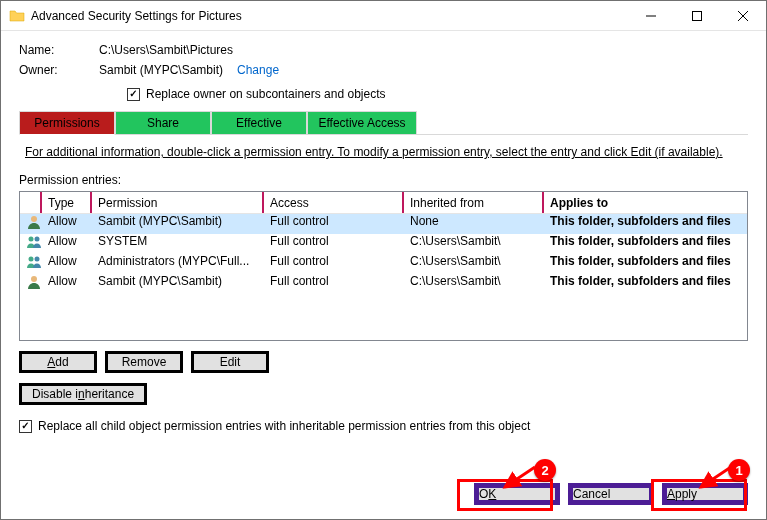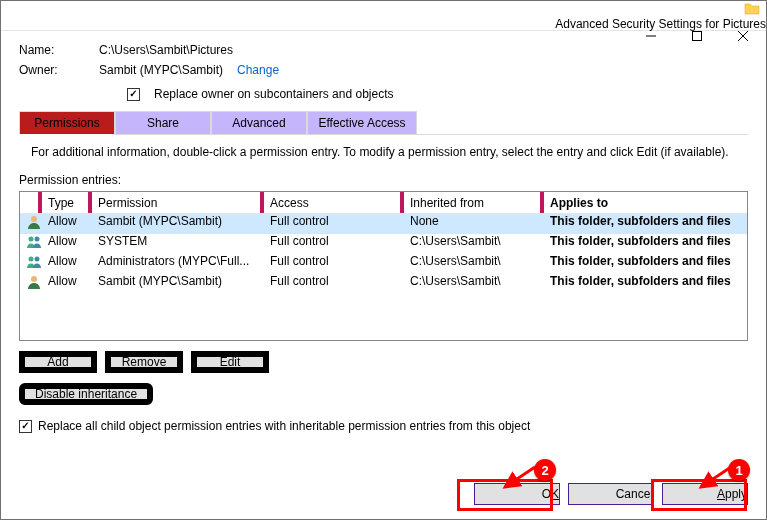"Advanced Security Settings for Pictures" .titlebar { align-items: flex-end -> center; flex-direction: column -> none }
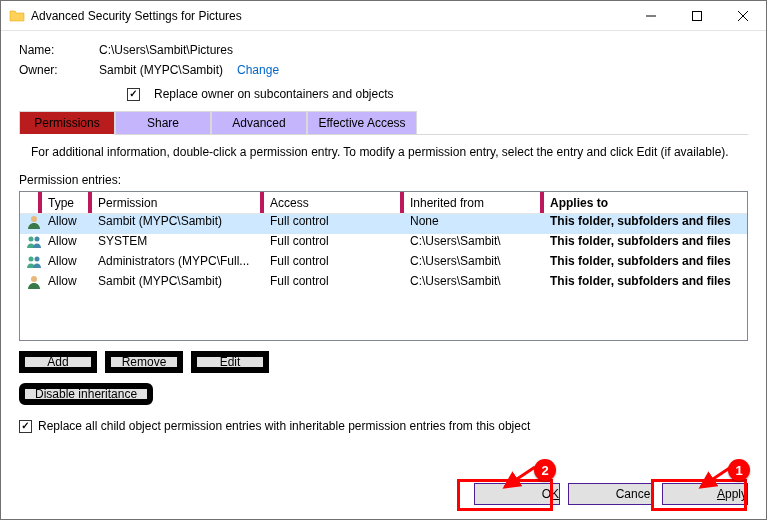"Replace owner on subcontainers and" .checkbox-row { gap: 8px -> none }
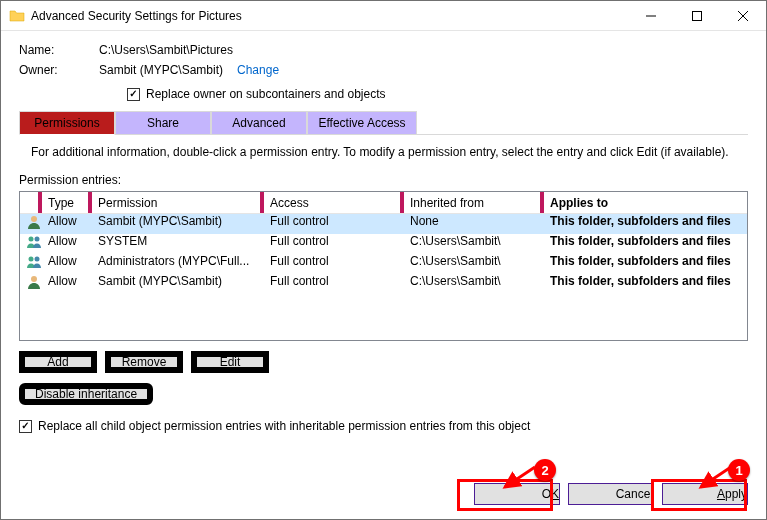"Share" .tab { background: #c4b5fd -> #22c55e }
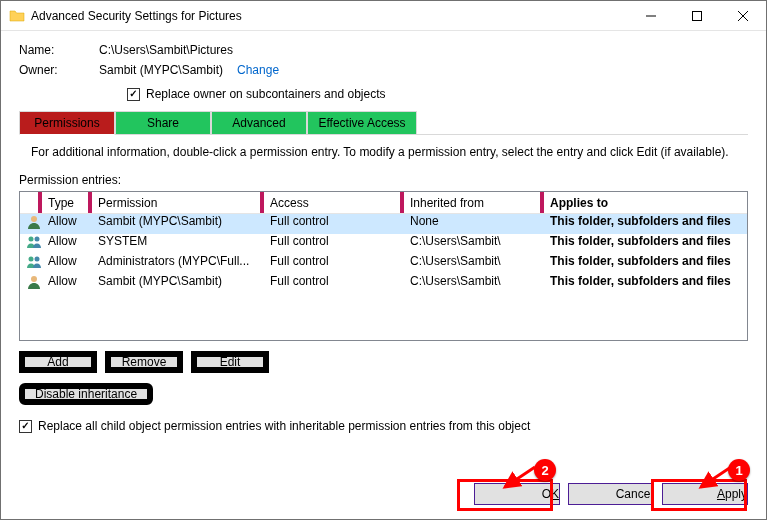"Advanced" span { text: Advanced -> Effective }
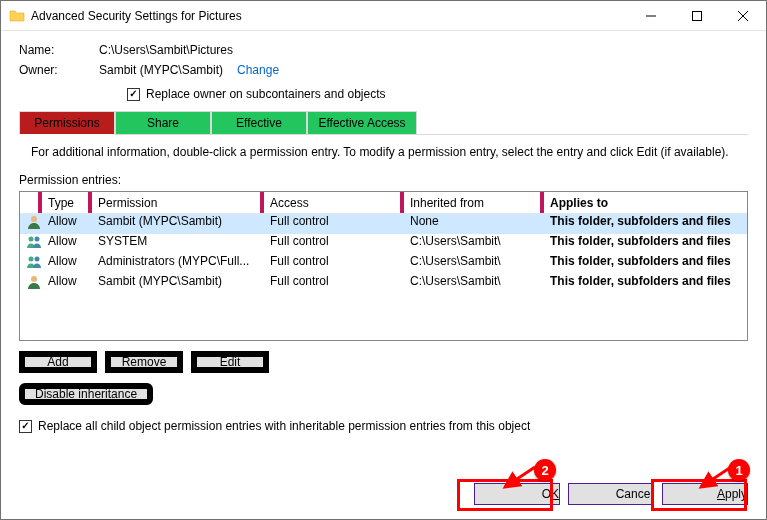"For additional information, double-click" .info-text { margin: 10px 0 8px 12px -> 10px 0 8px 6px; text-decoration: none -> underline }
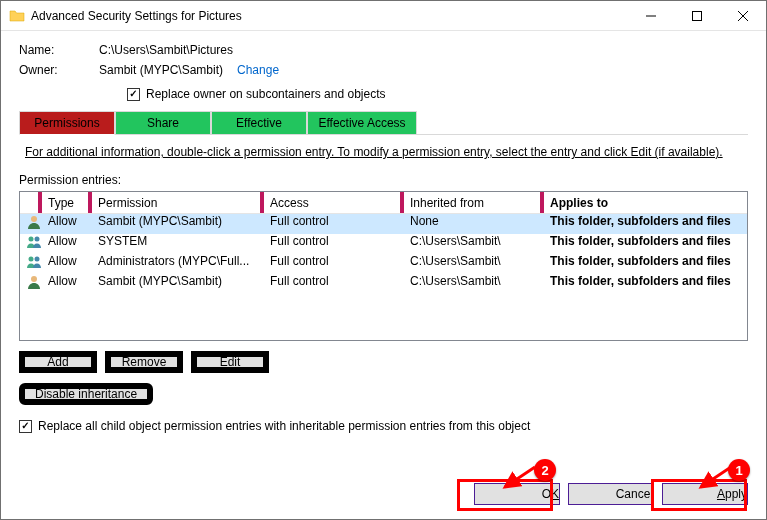"Type" .th { border-right: 4px solid #be185d -> 2px solid #be185d }
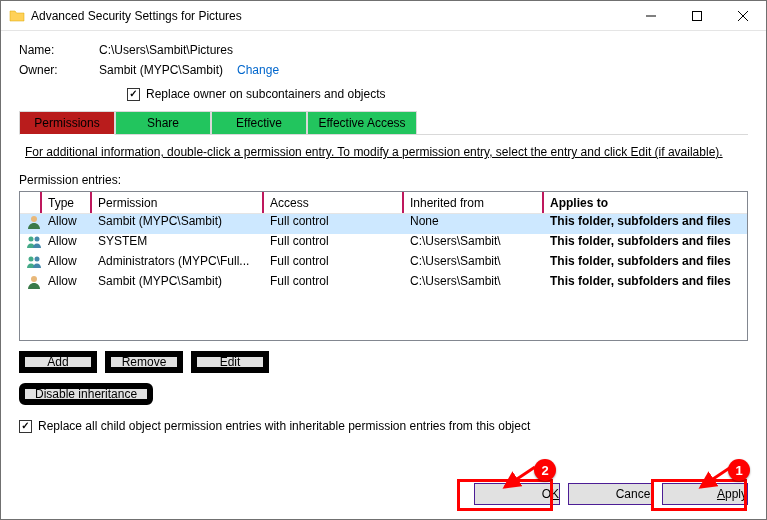"Add" .btn { border: 6px solid #000000 -> 3px solid #000000 }
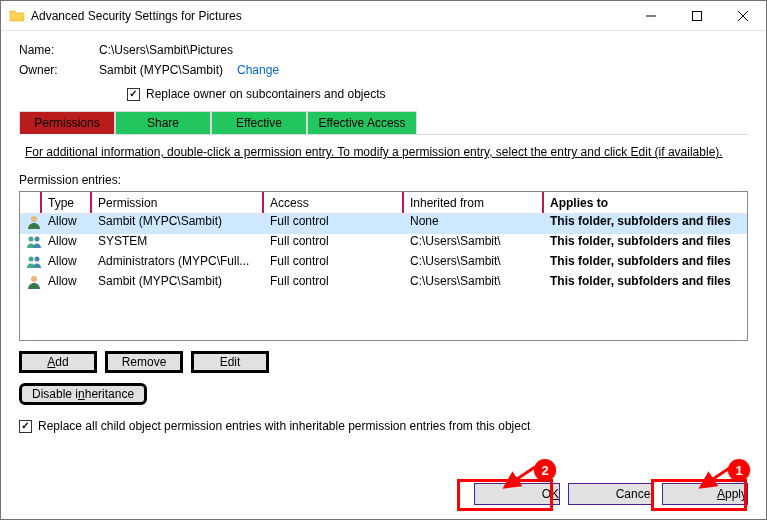"Disable inheritance" .btn.wide { border-radius: 6px -> none }
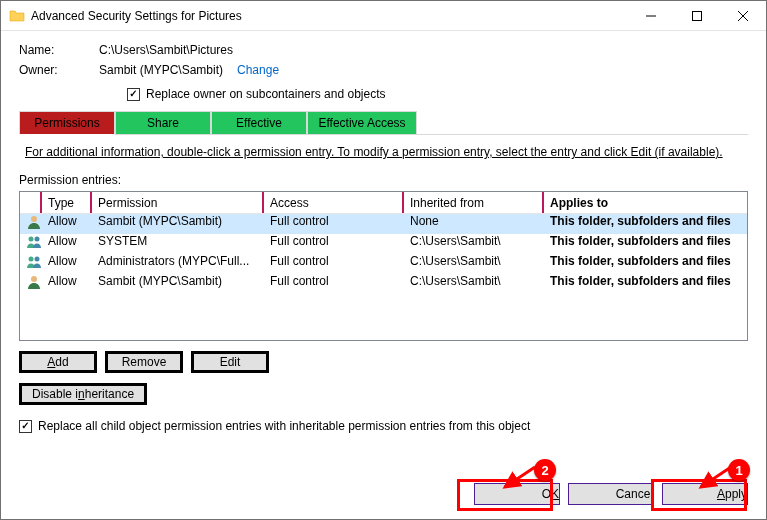"OK" .dbtn { border: 1px solid #4c1d95 -> 5px solid #4c1d95; justify-content: flex-end -> flex-start }
